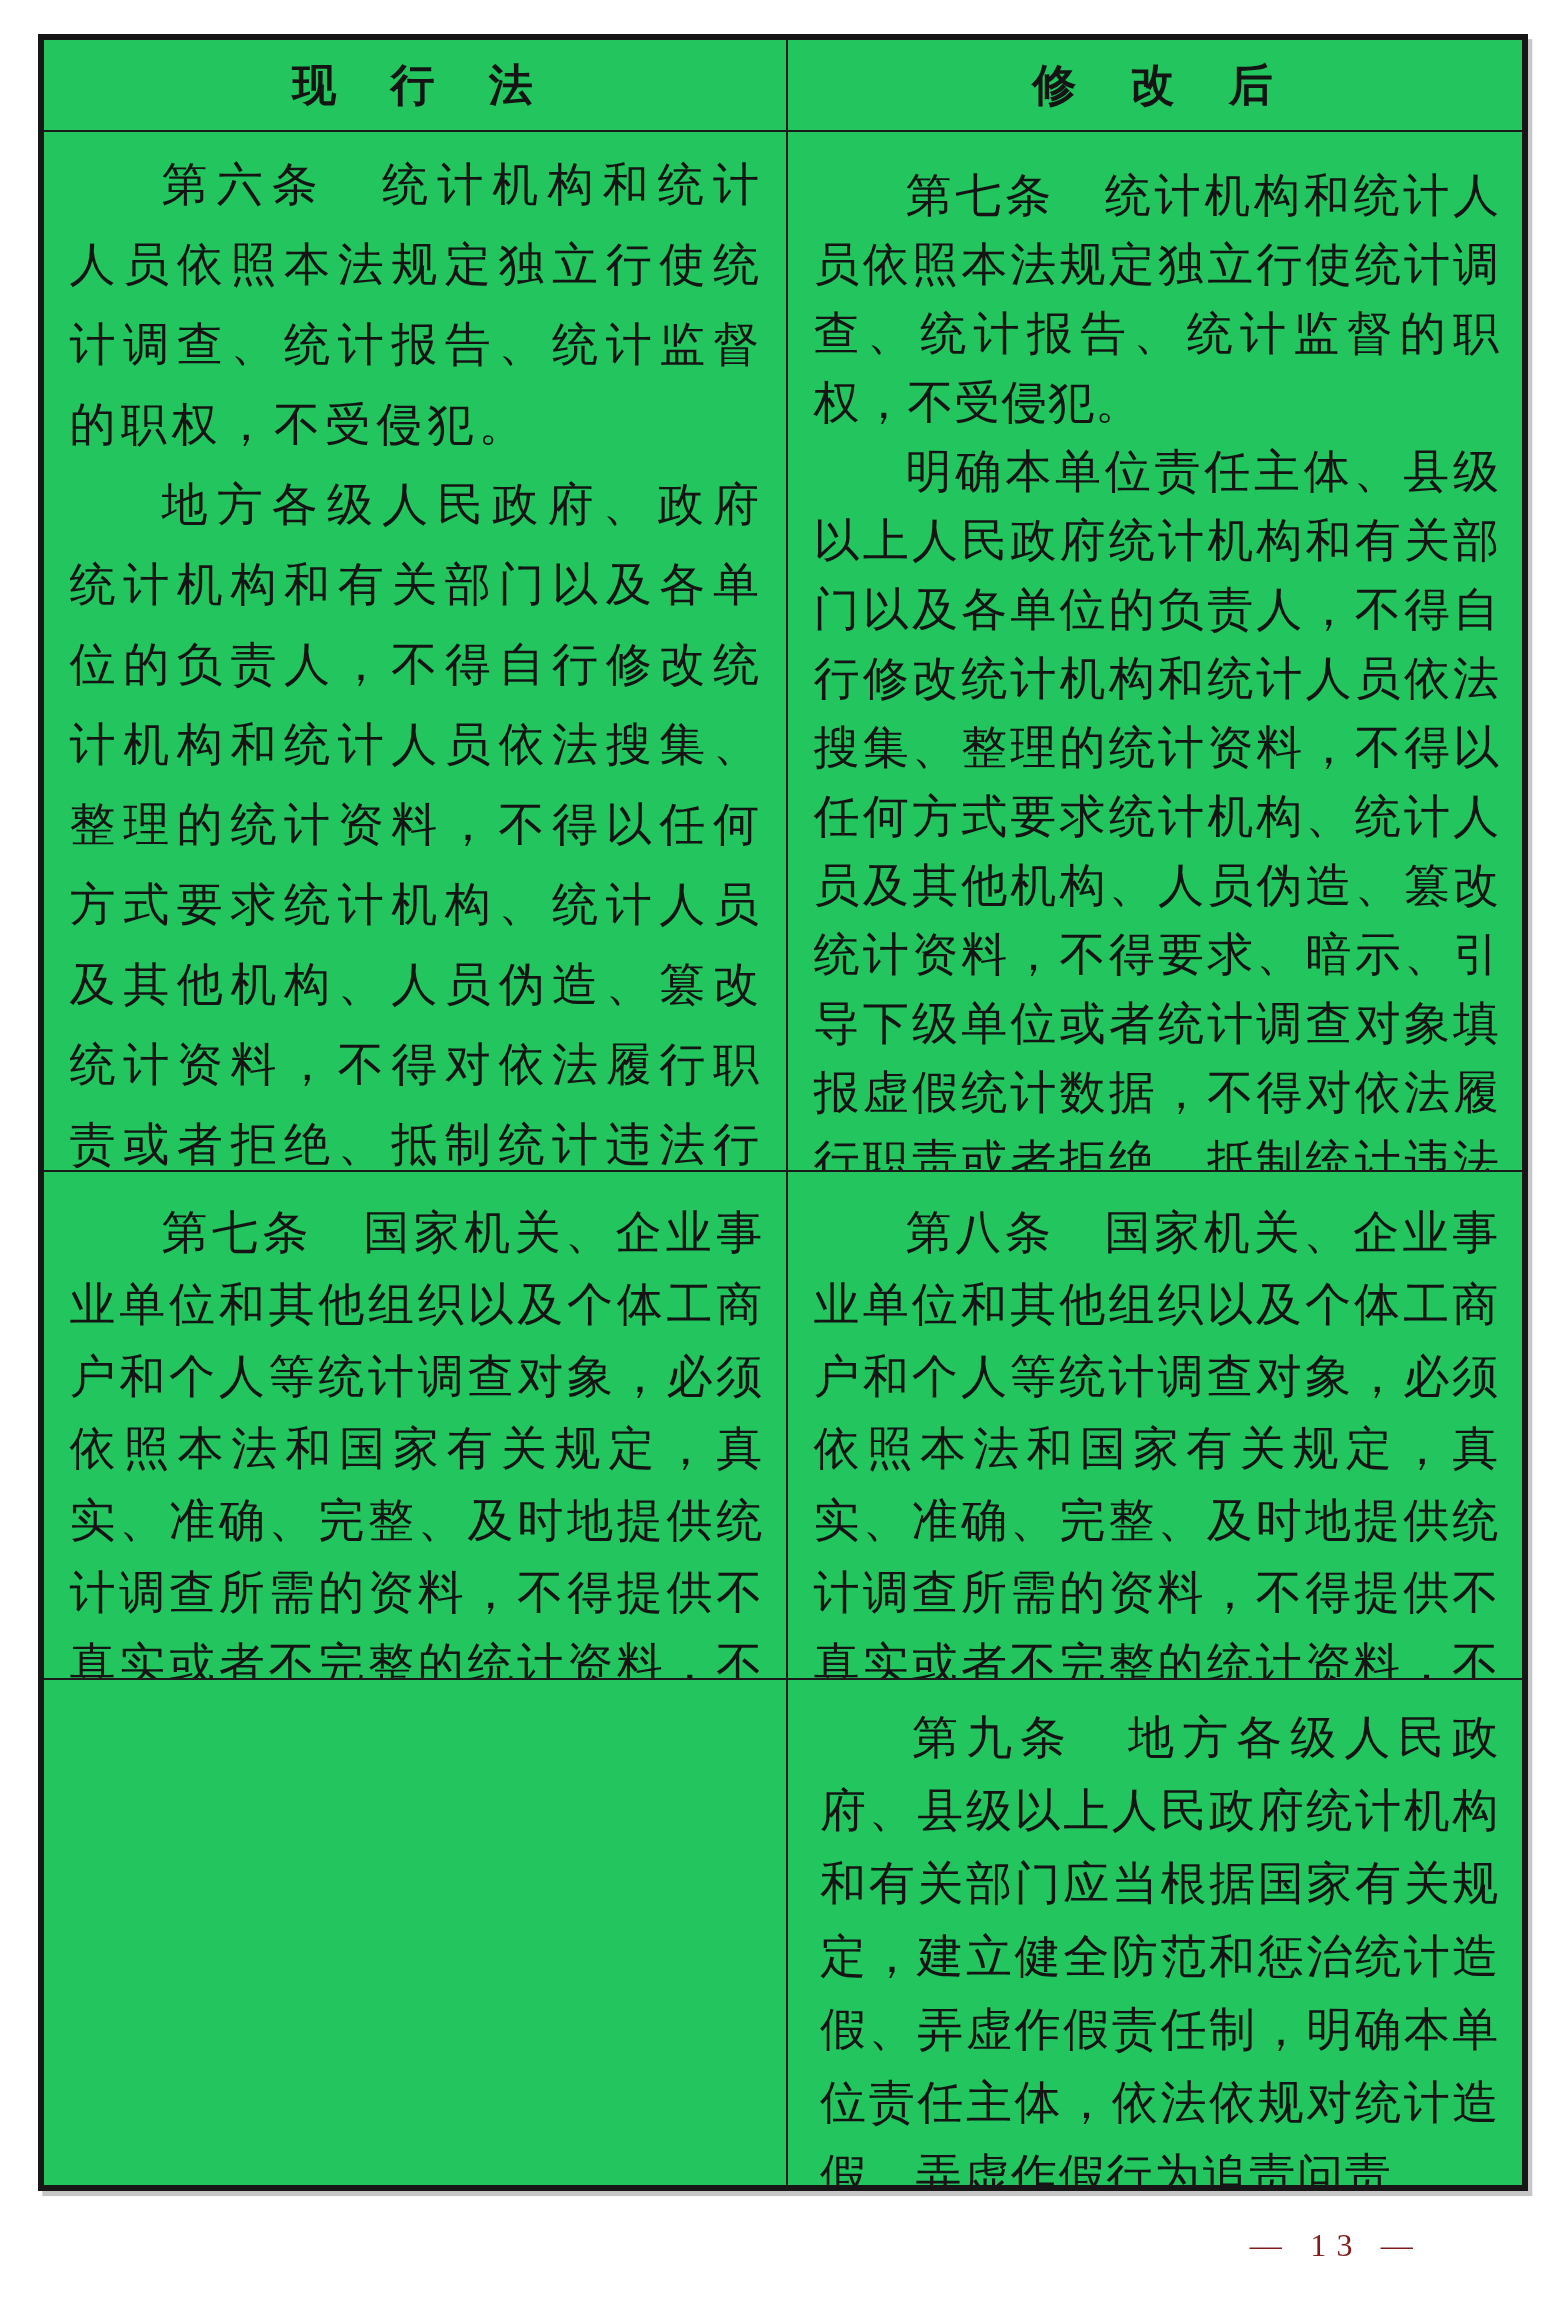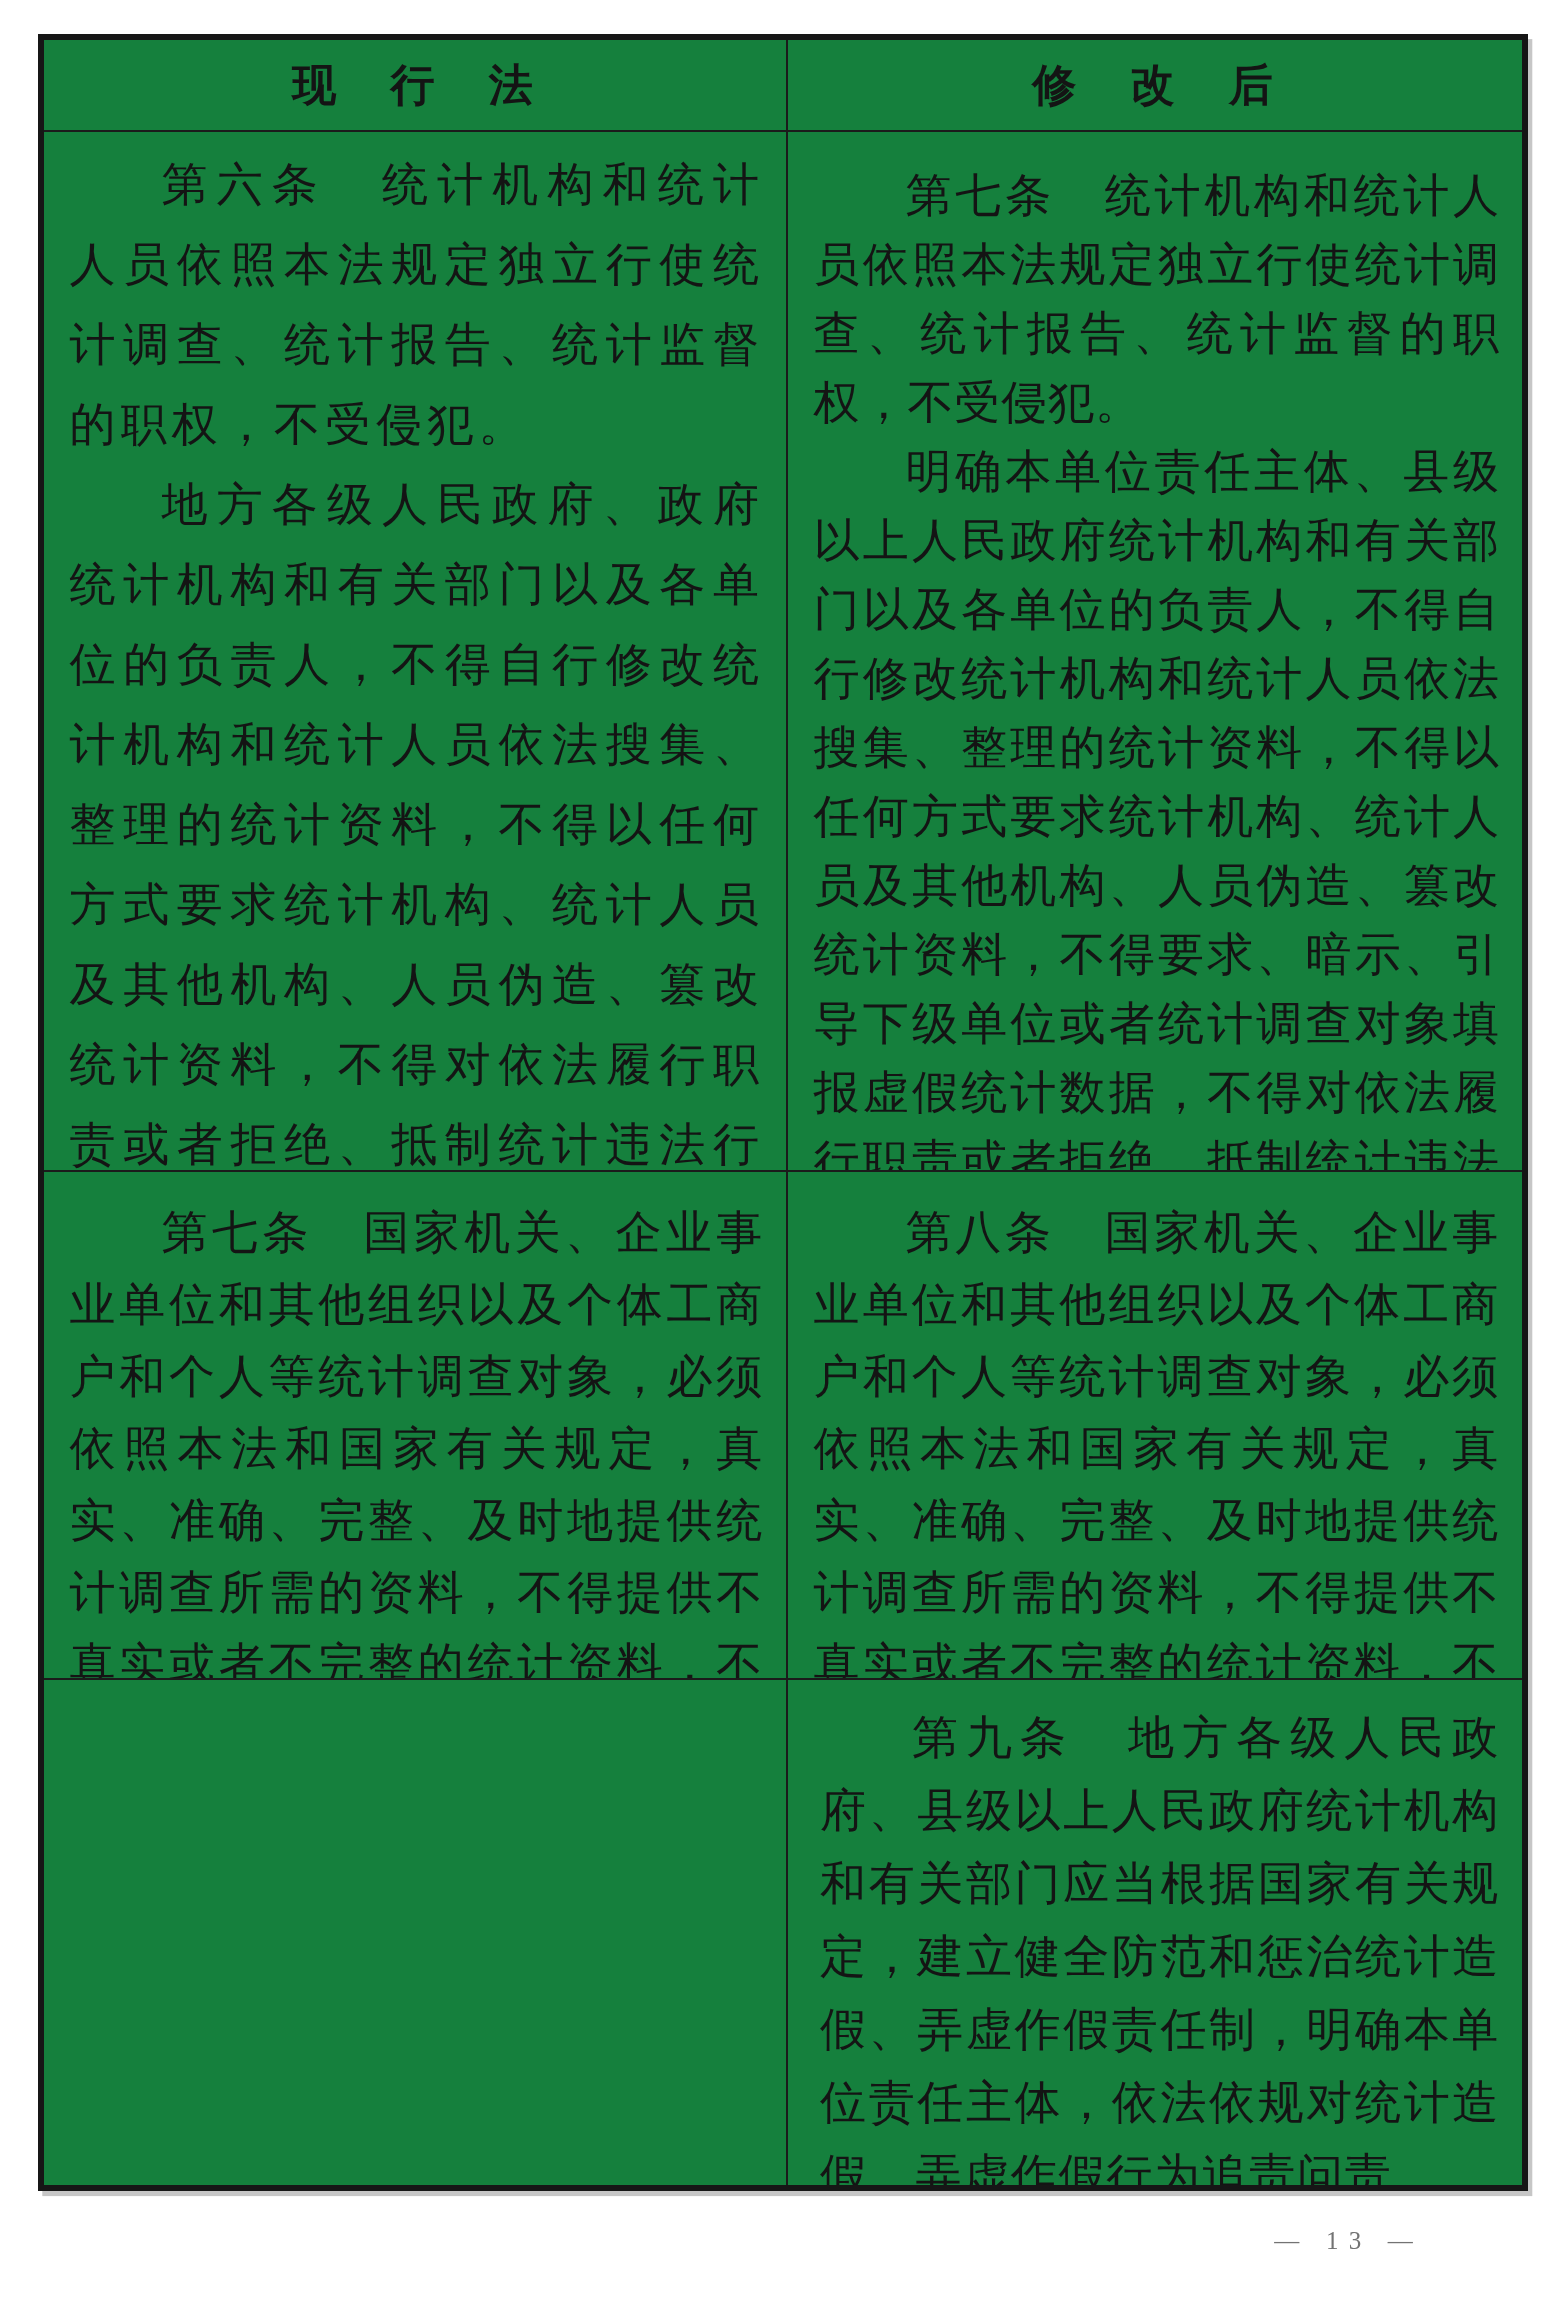"现 行 法" .law-table { background: #15803d -> #22c55e }
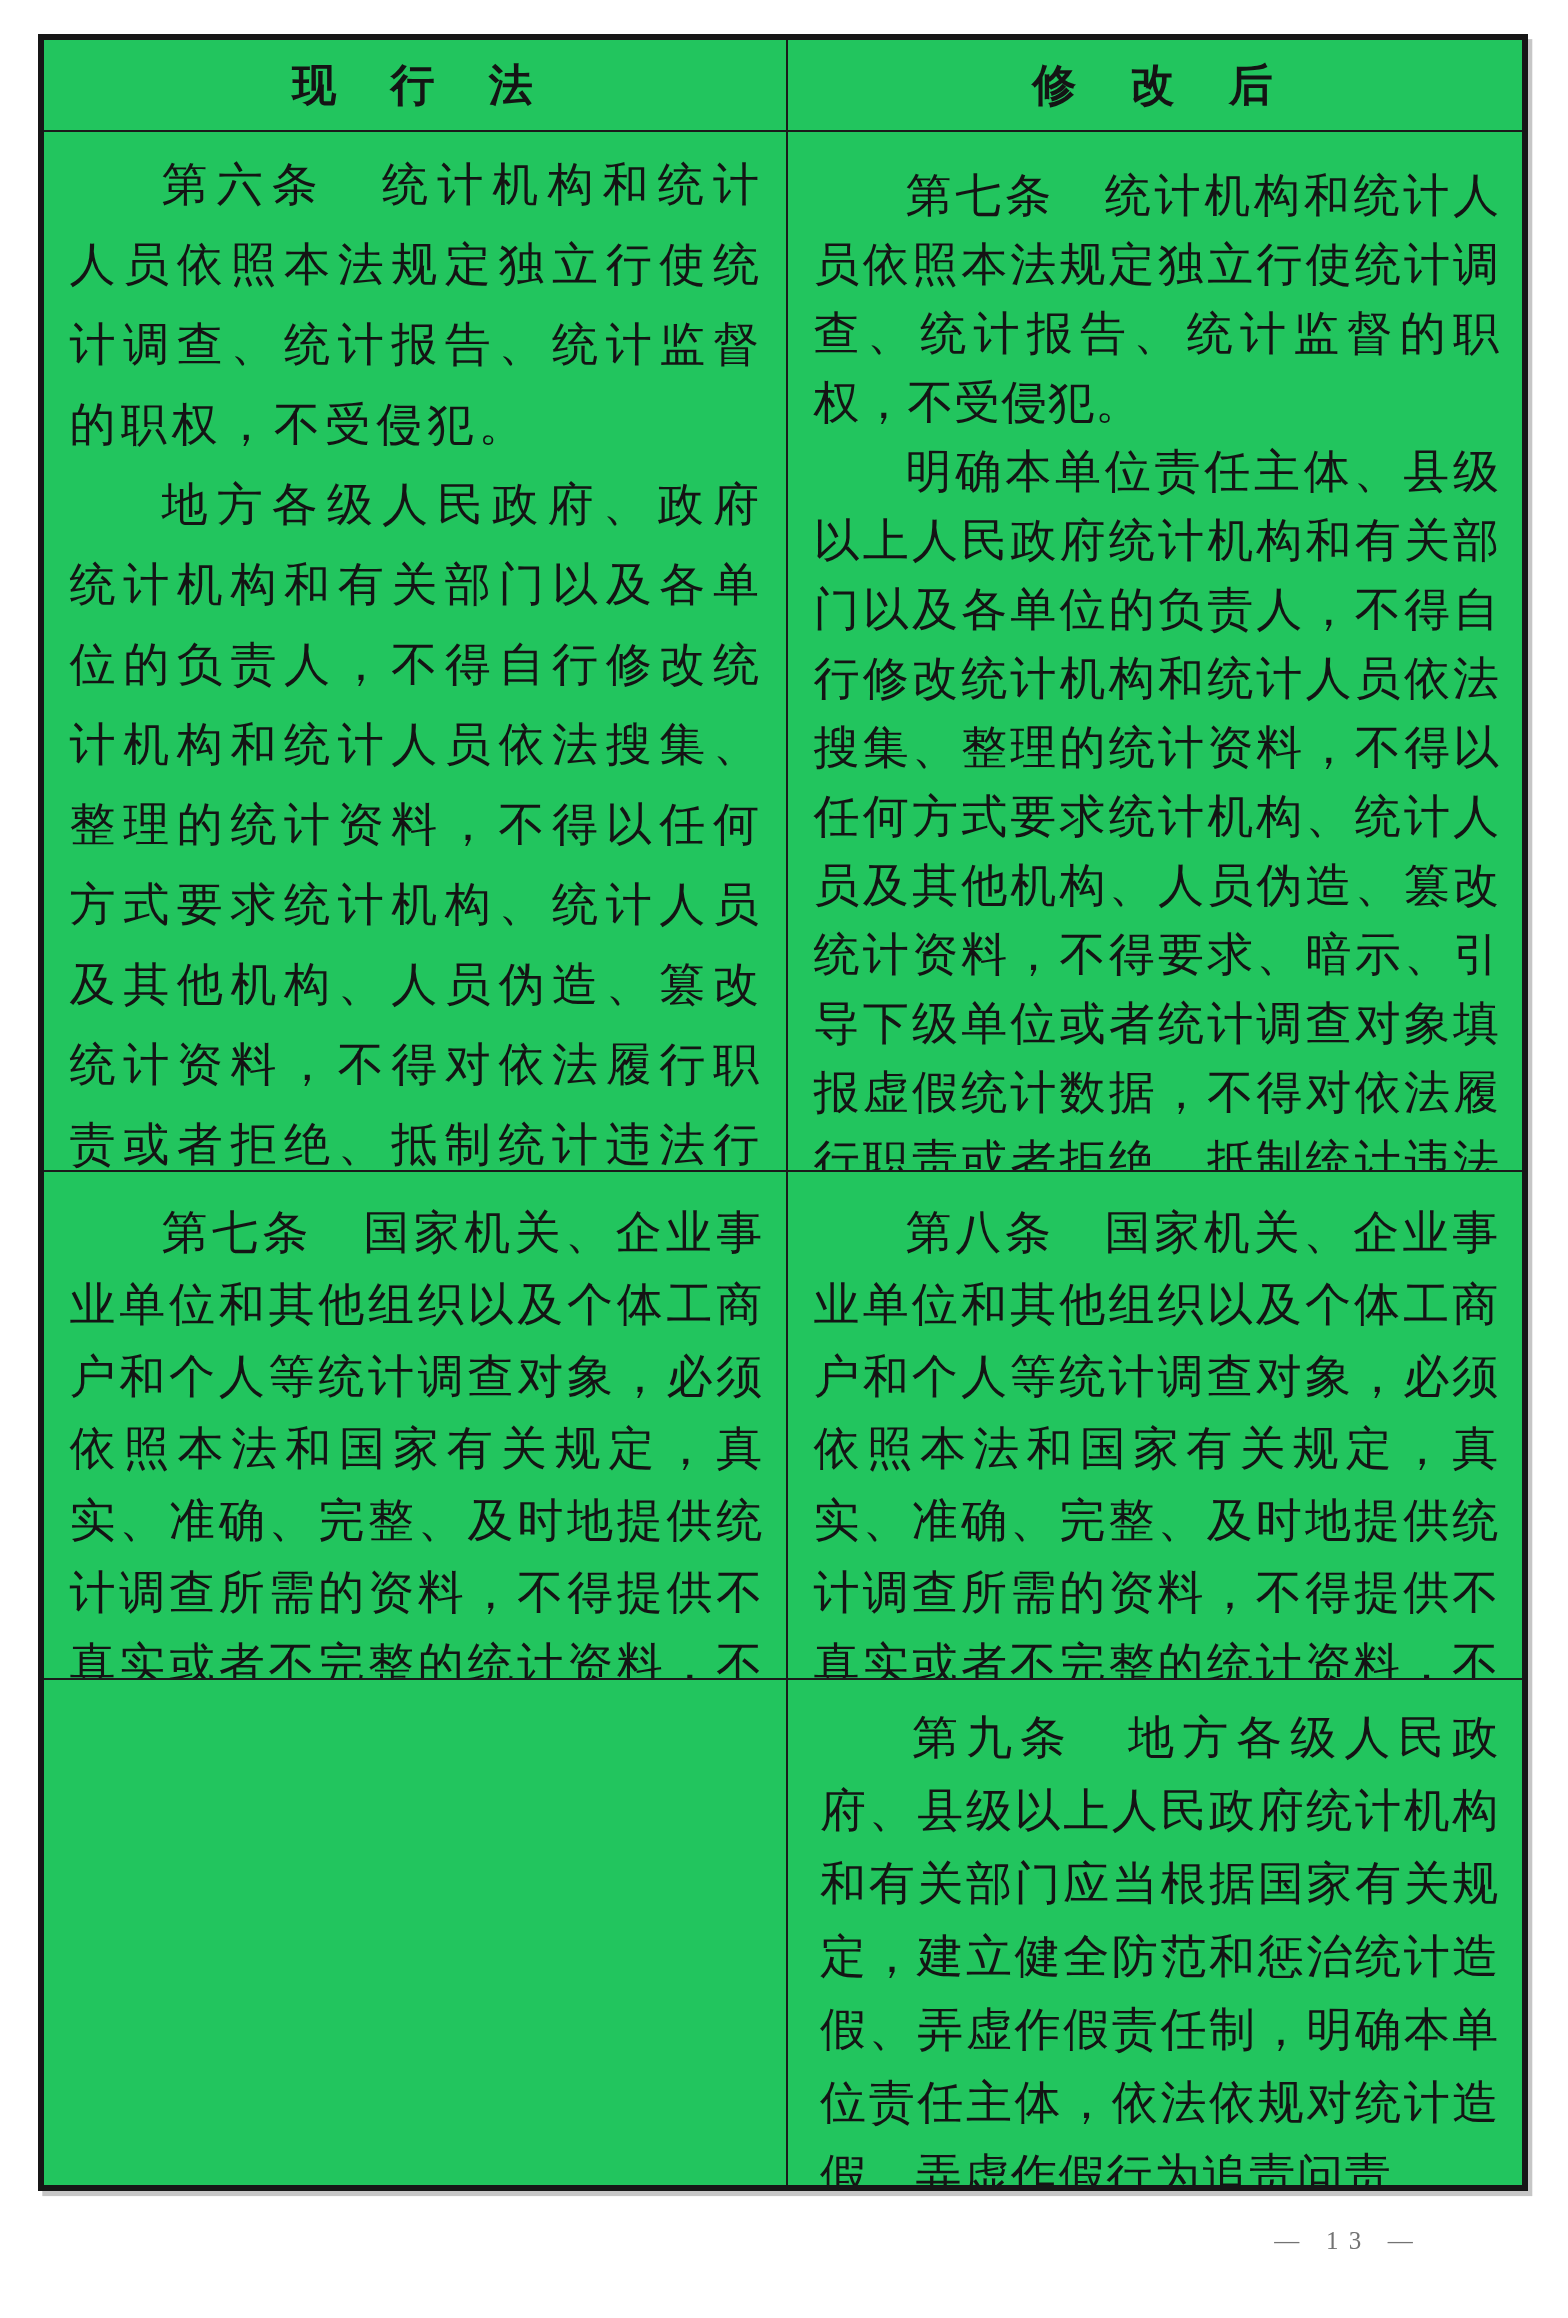"— 13 —" .page-number { color: #737373 -> #7f1d1d; font-size: 25px -> 32px }
